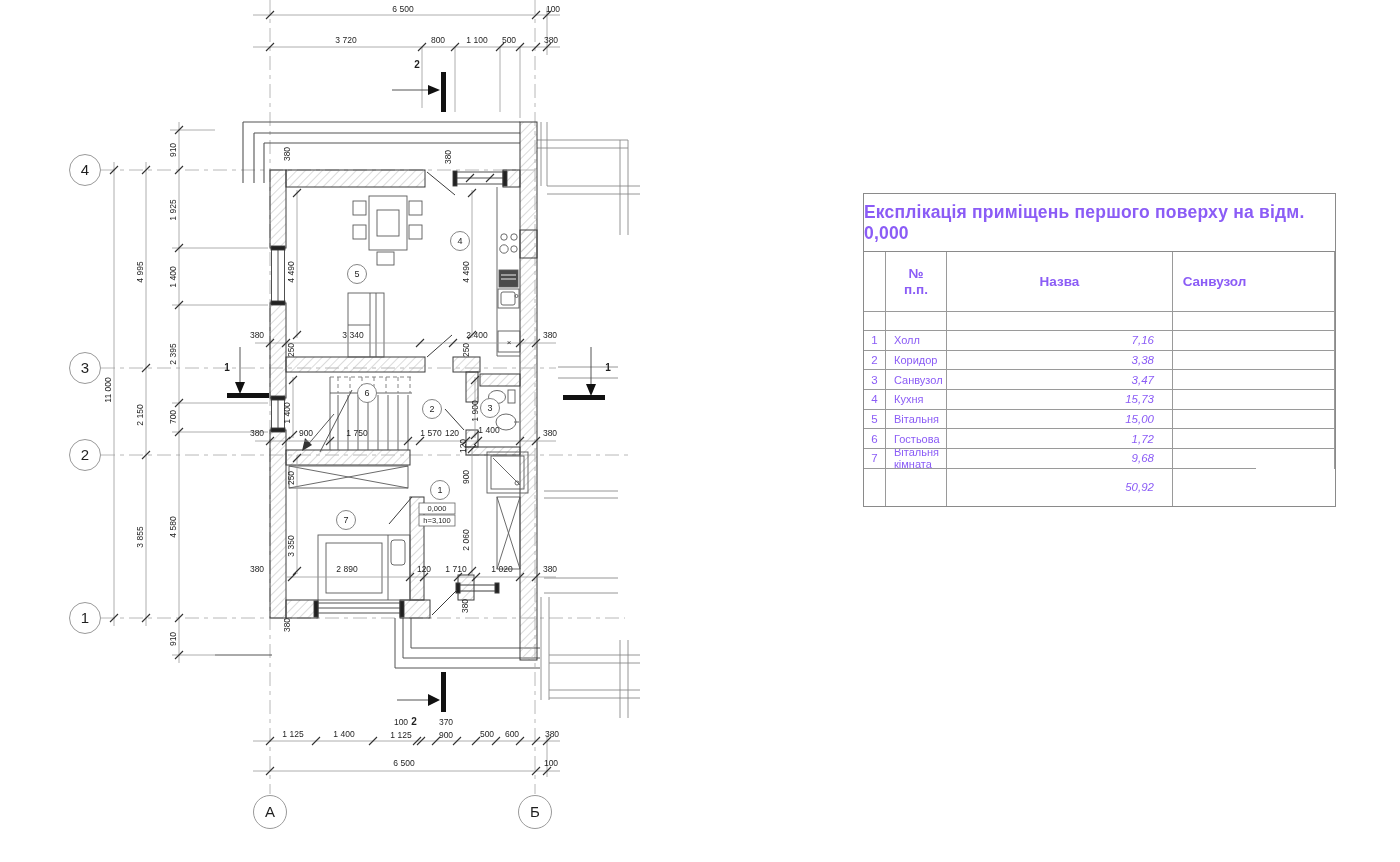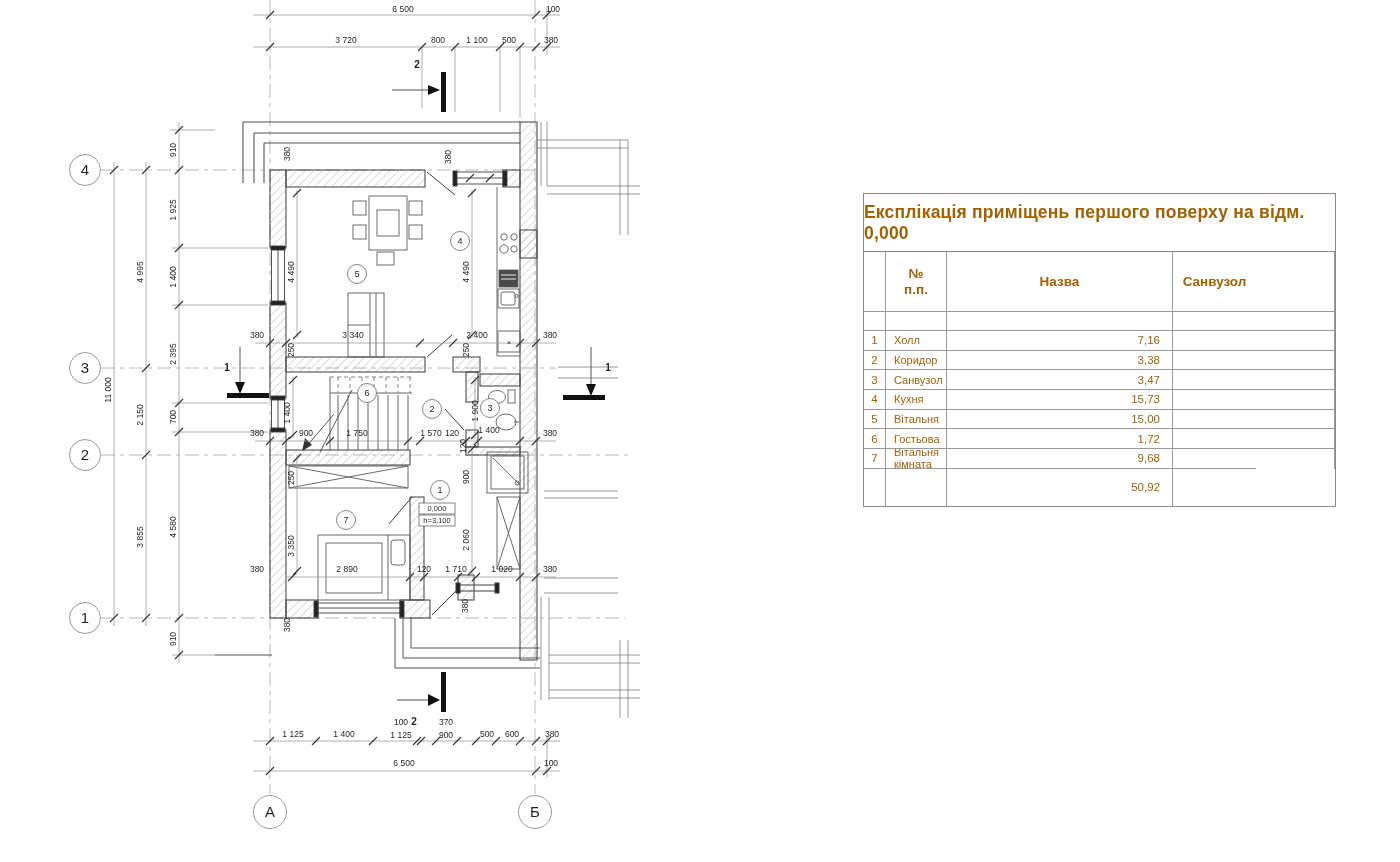"Експлікація приміщень першого поверху на" .spec { color: #a16207 -> #8b5cf6 }
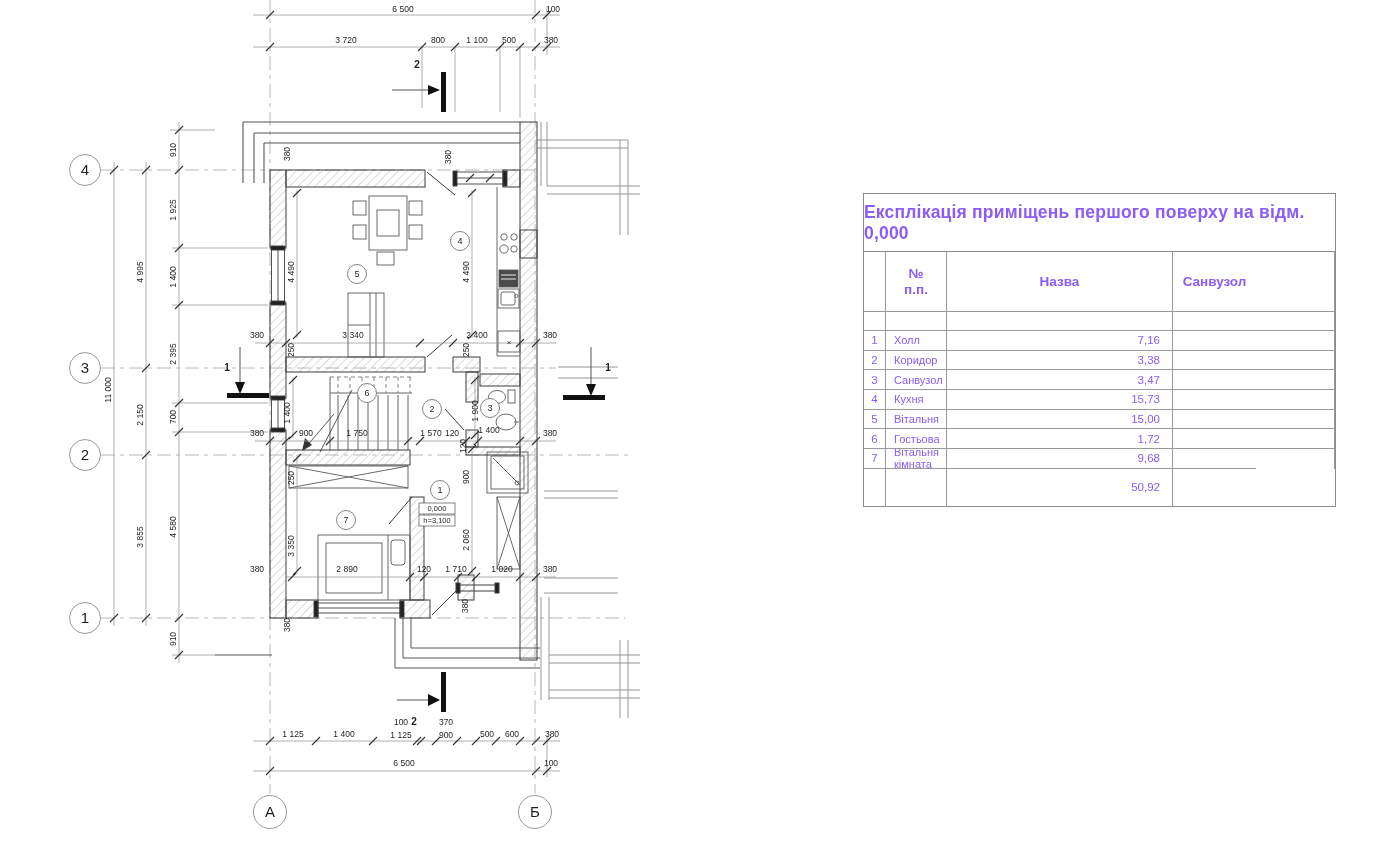"7,16" .acell { font-style: none -> italic; padding-right: 12px -> 18px }
